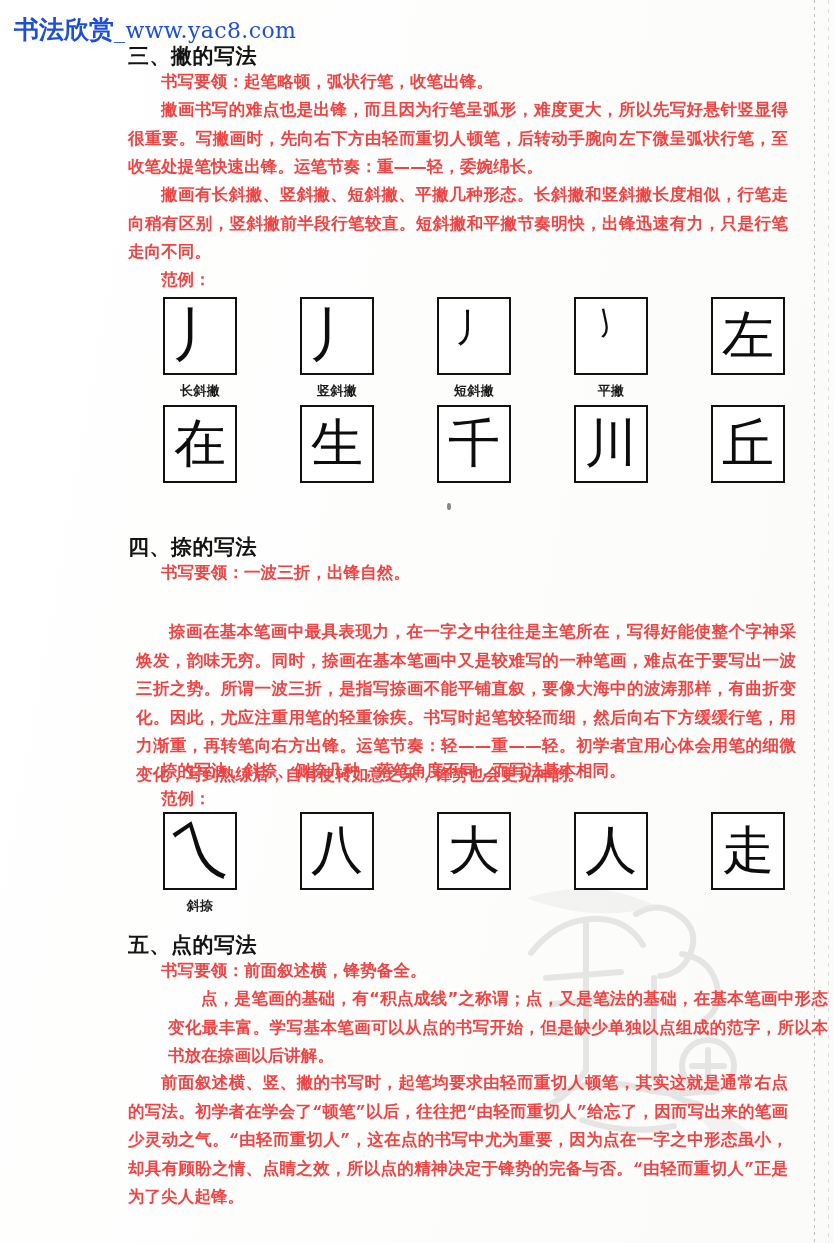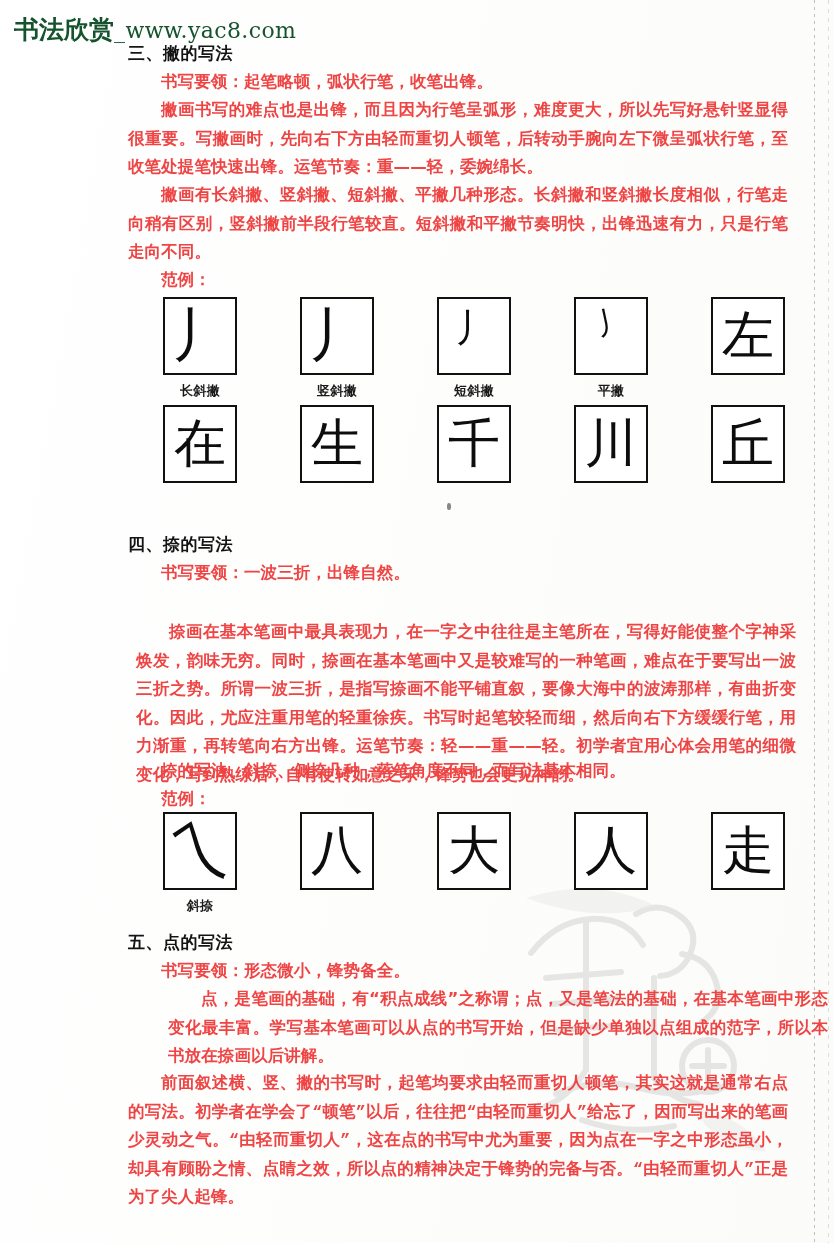"书法欣赏_www.yac8.com" .watermark-red { color: #14532d -> #1d4ed8 }
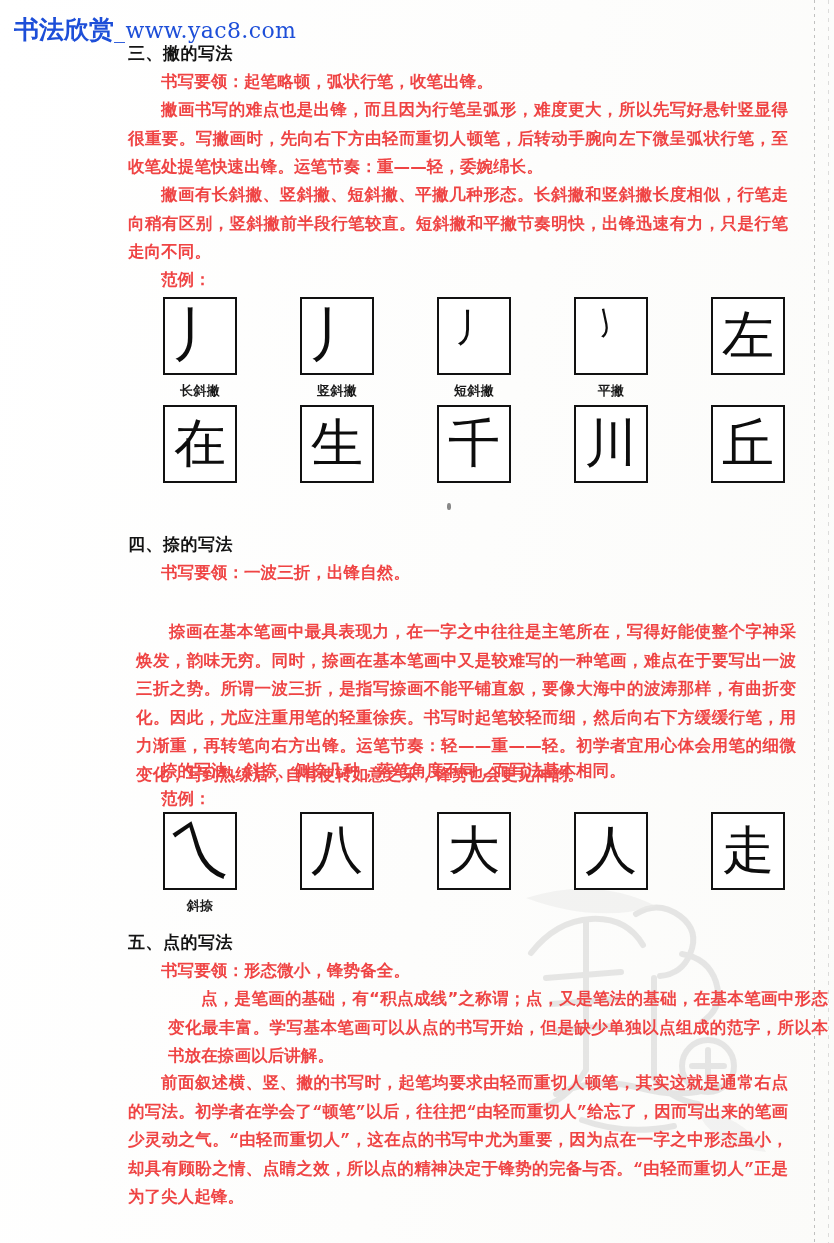"三、撇的写法" h2.section-heading { font-size: 17px -> 21px }
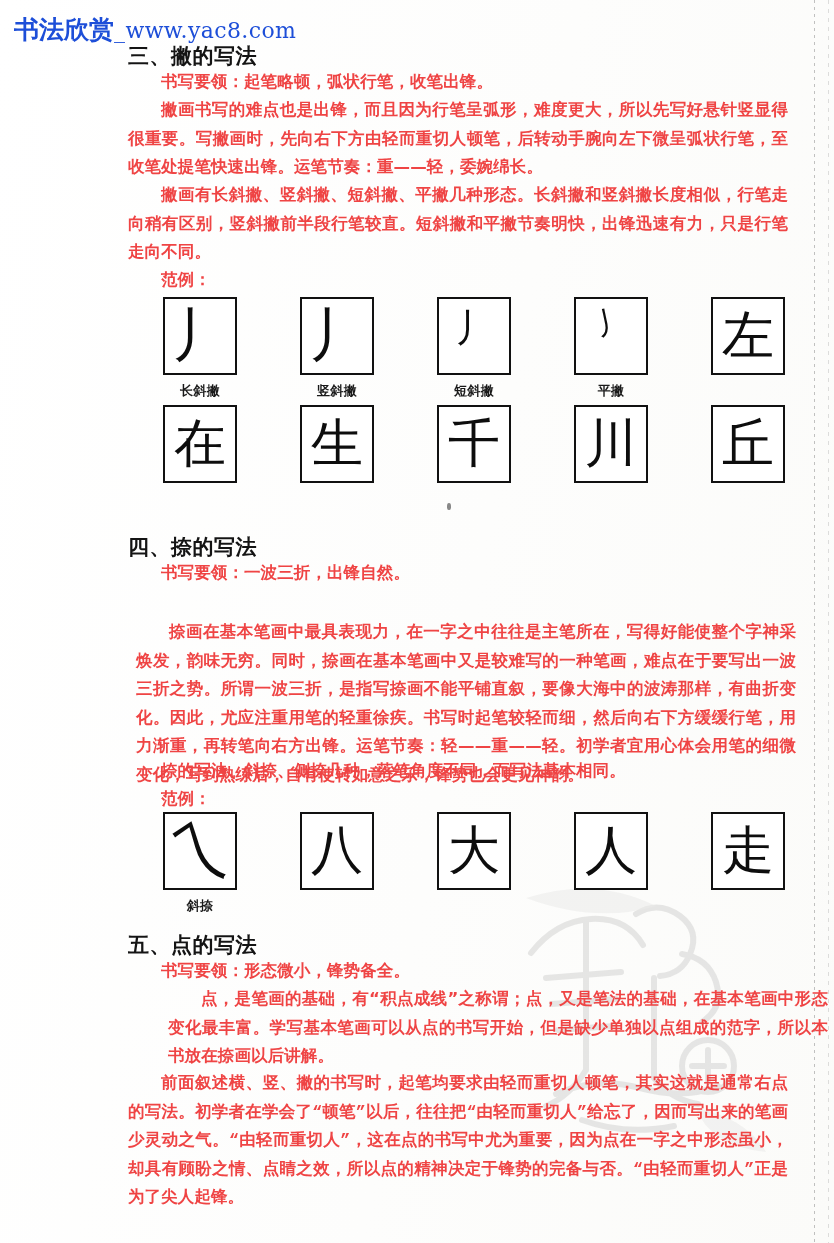"书写要领：形态微小，锋势备全。" p.body-par { text: 形态微小 -> 前面叙述横 }
